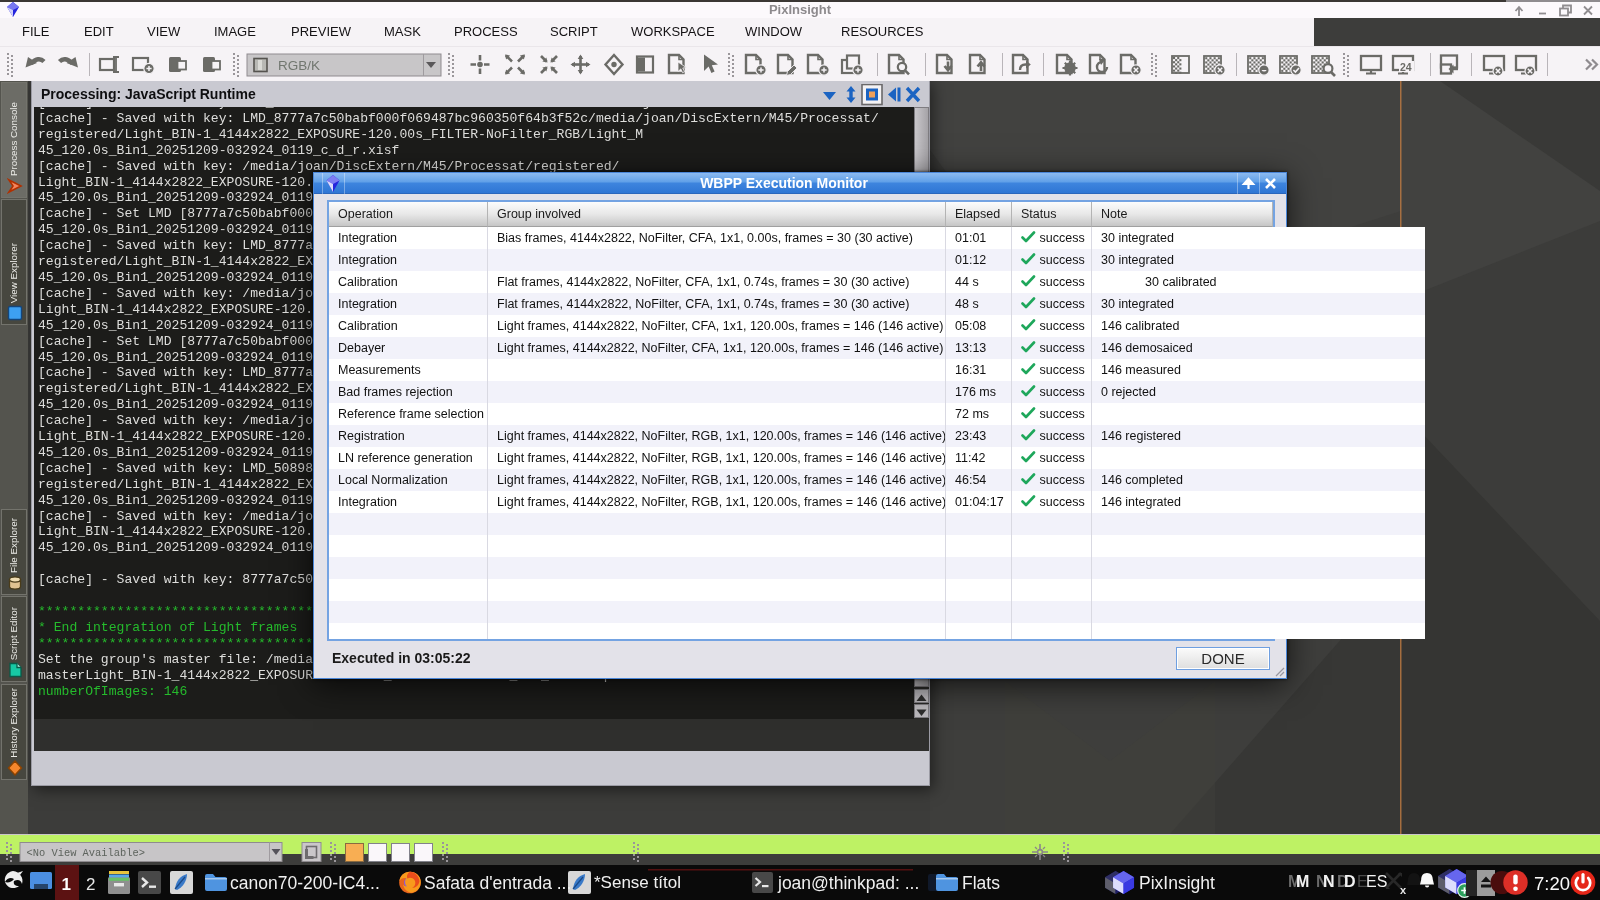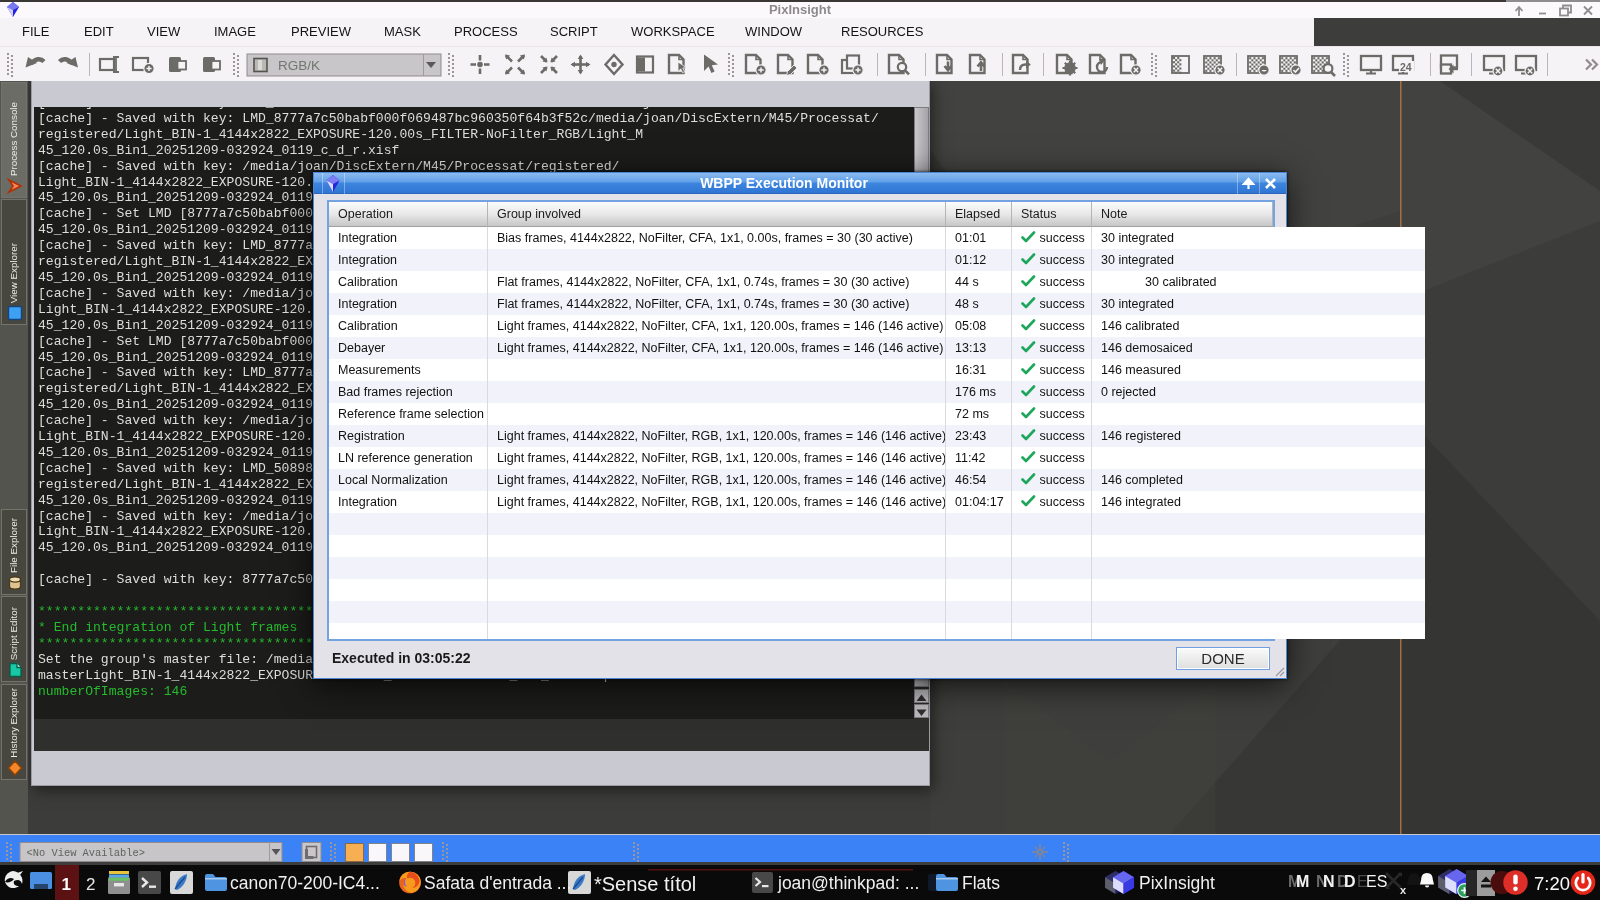"Processing: JavaScript Runtime" div.abs { html: none -> <div>Processing: JavaScript Runtime<svg> <path></path> <path></path> <rect></rect> <rect></rect> <rect></rect> <path></path> <rect></rect> <path></path> </svg></div> }
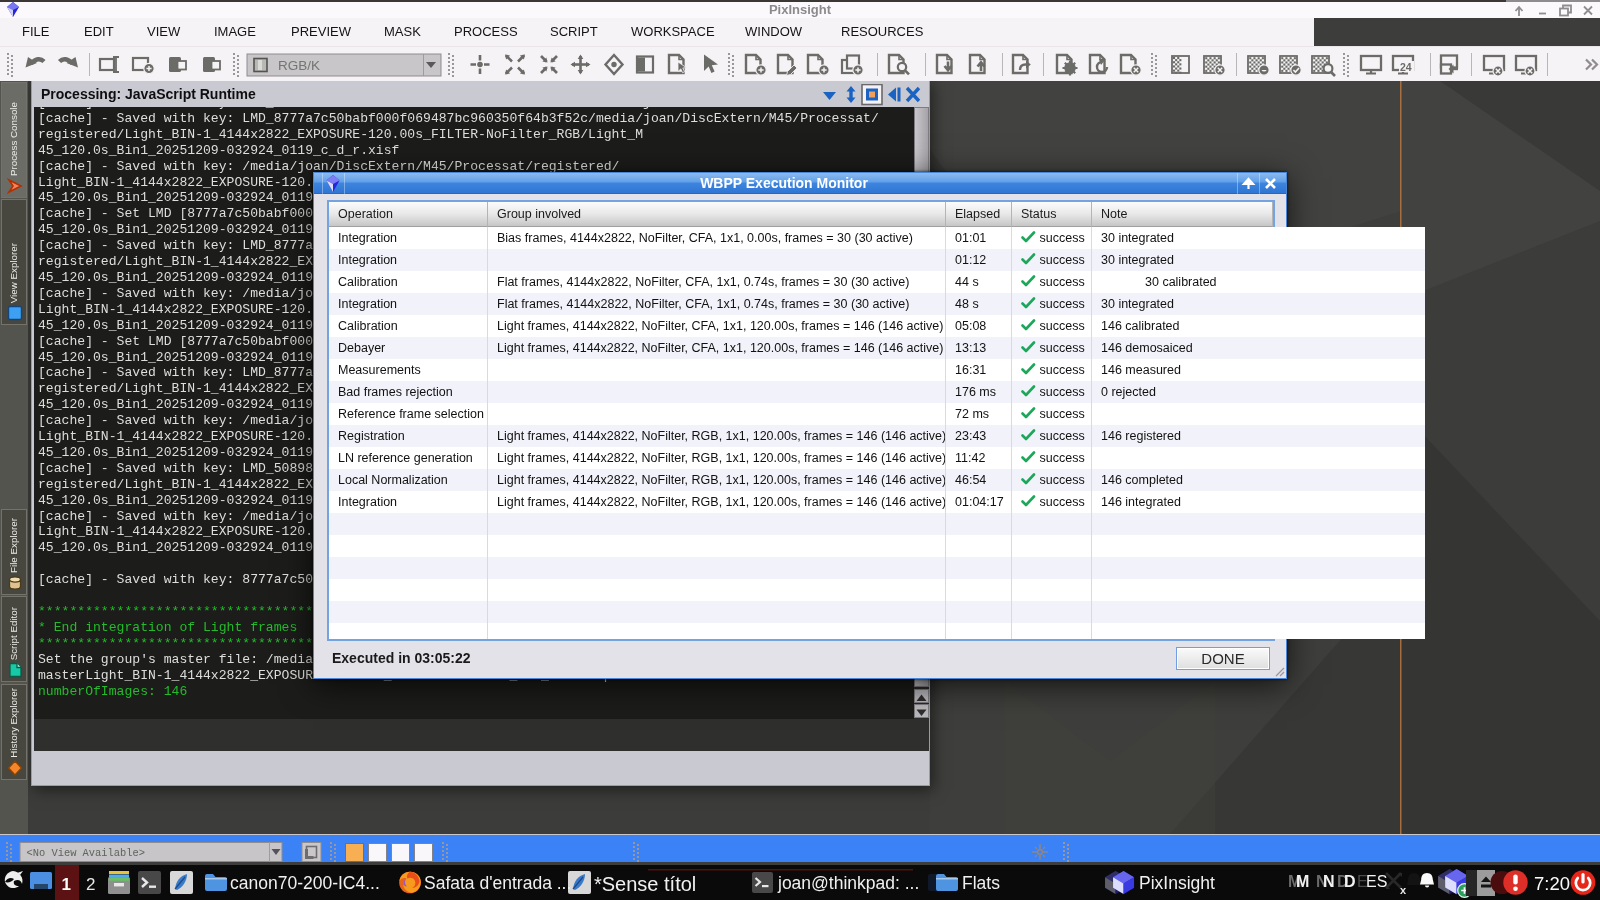"<No View Available>" #statusbar { background: #3b82f6 -> #bef264; height: 28px -> 20px }
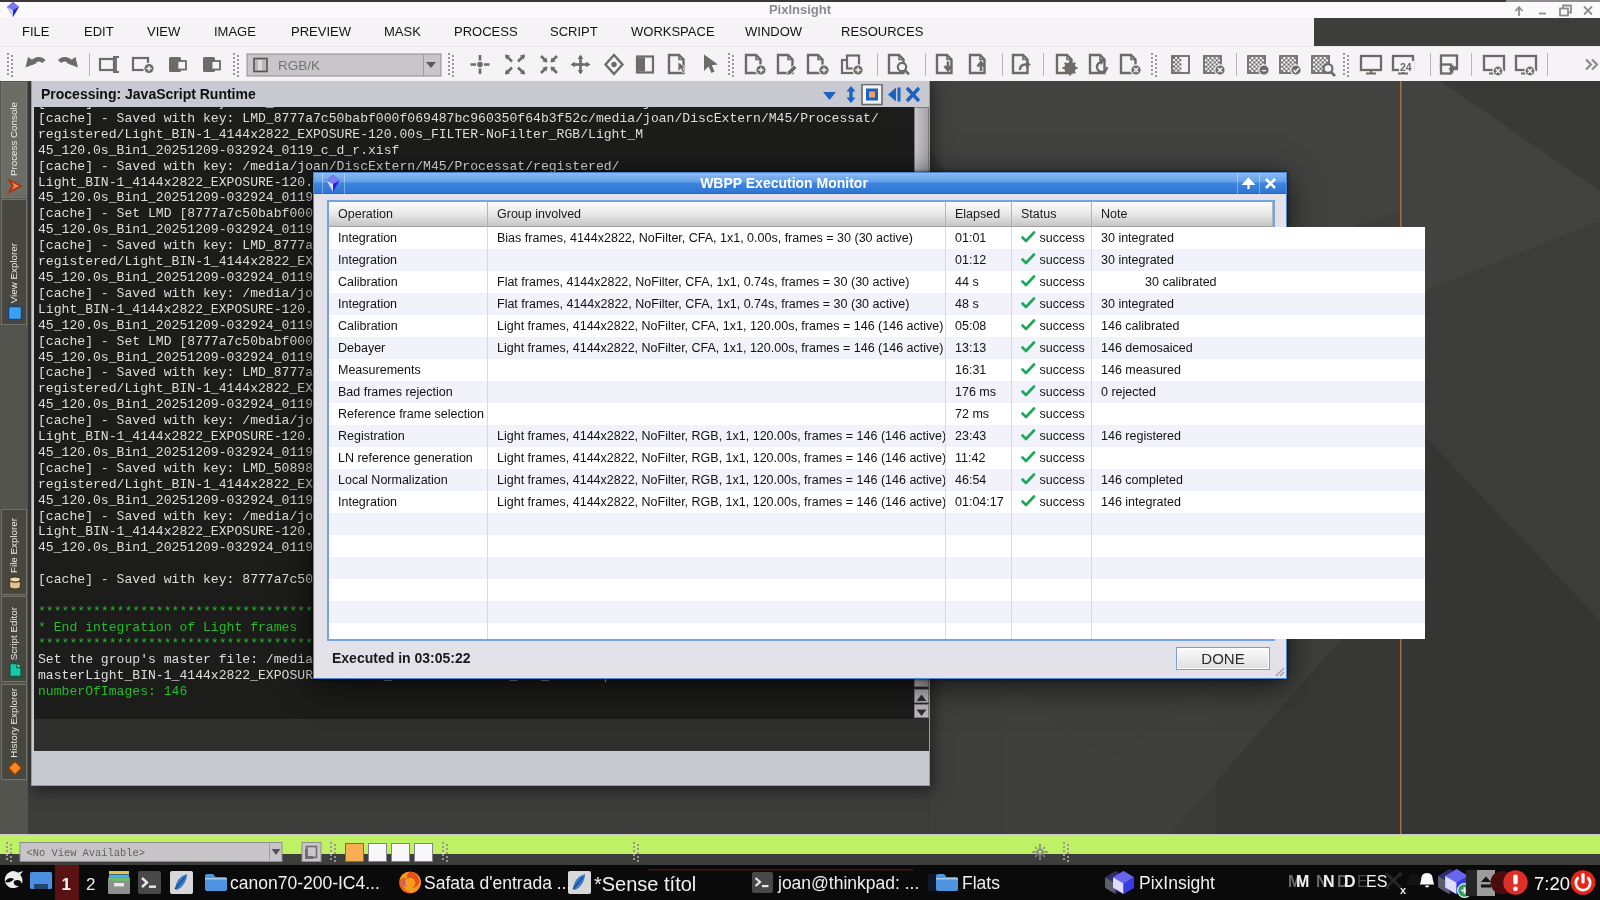"*Sense títol" div.txt { font-size: 20px -> 17px }
